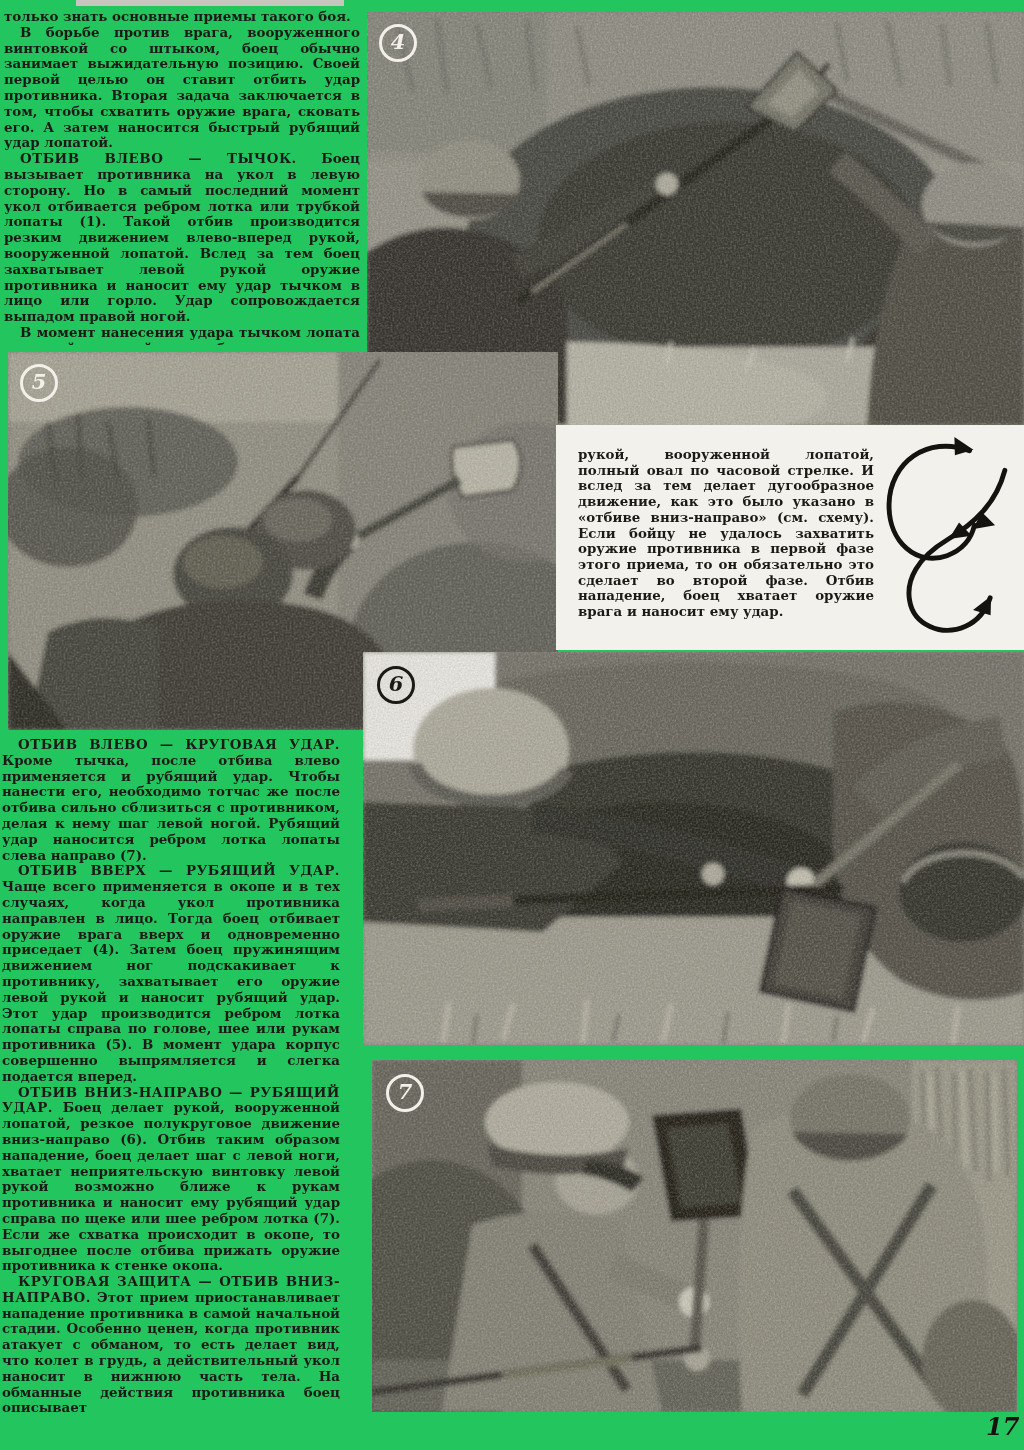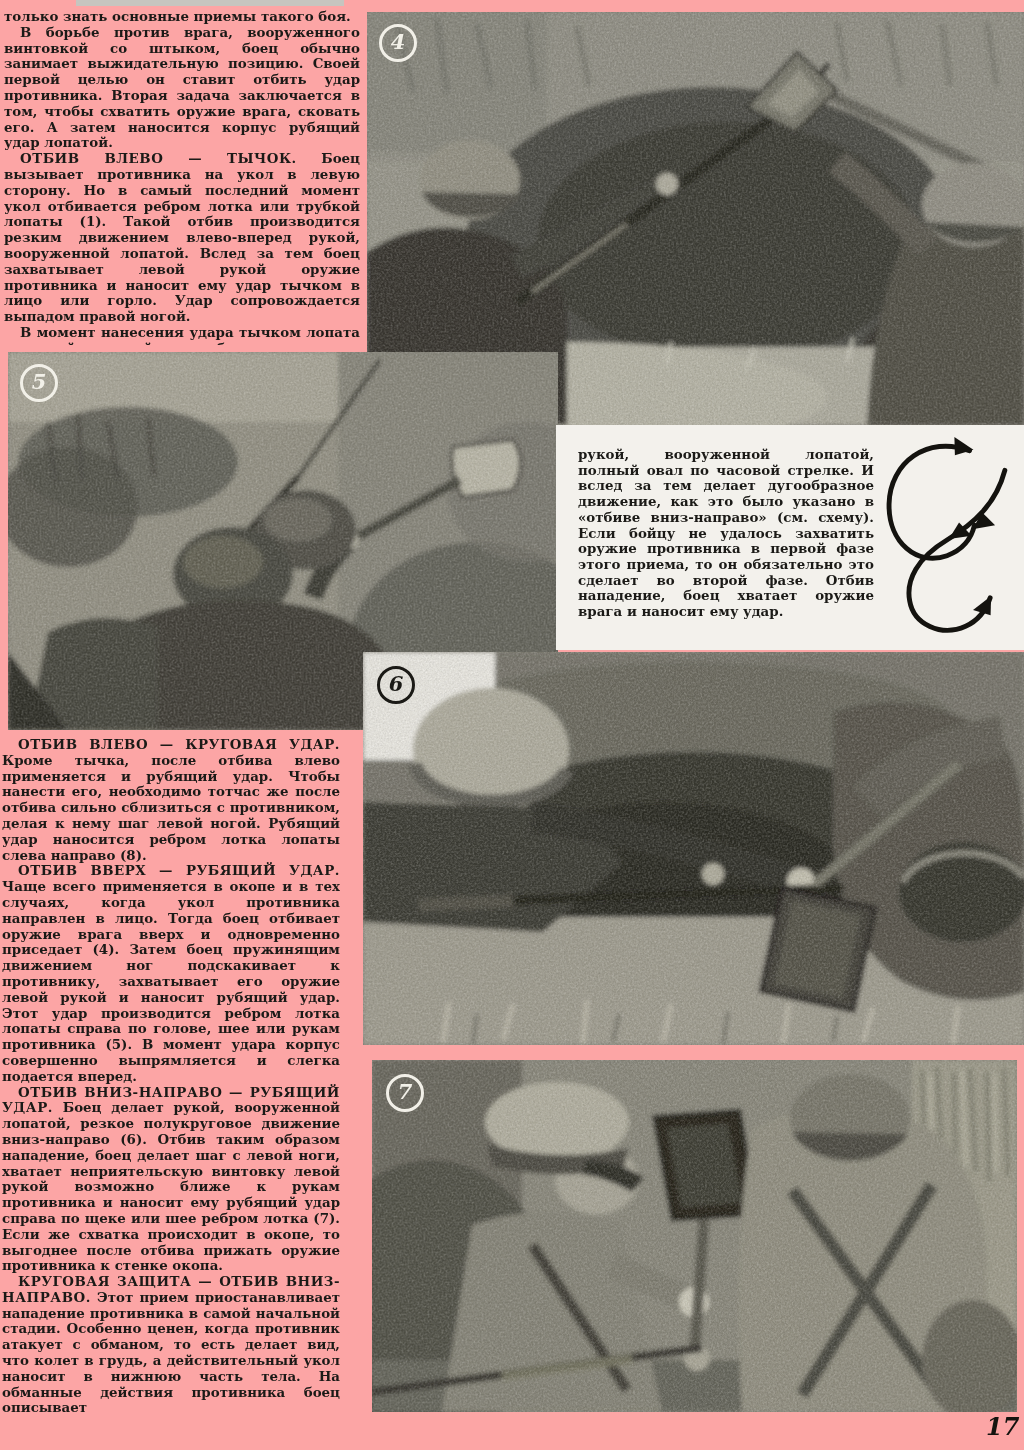"только знать основные приемы такого" .page { background: #fca5a5 -> #22c55e }
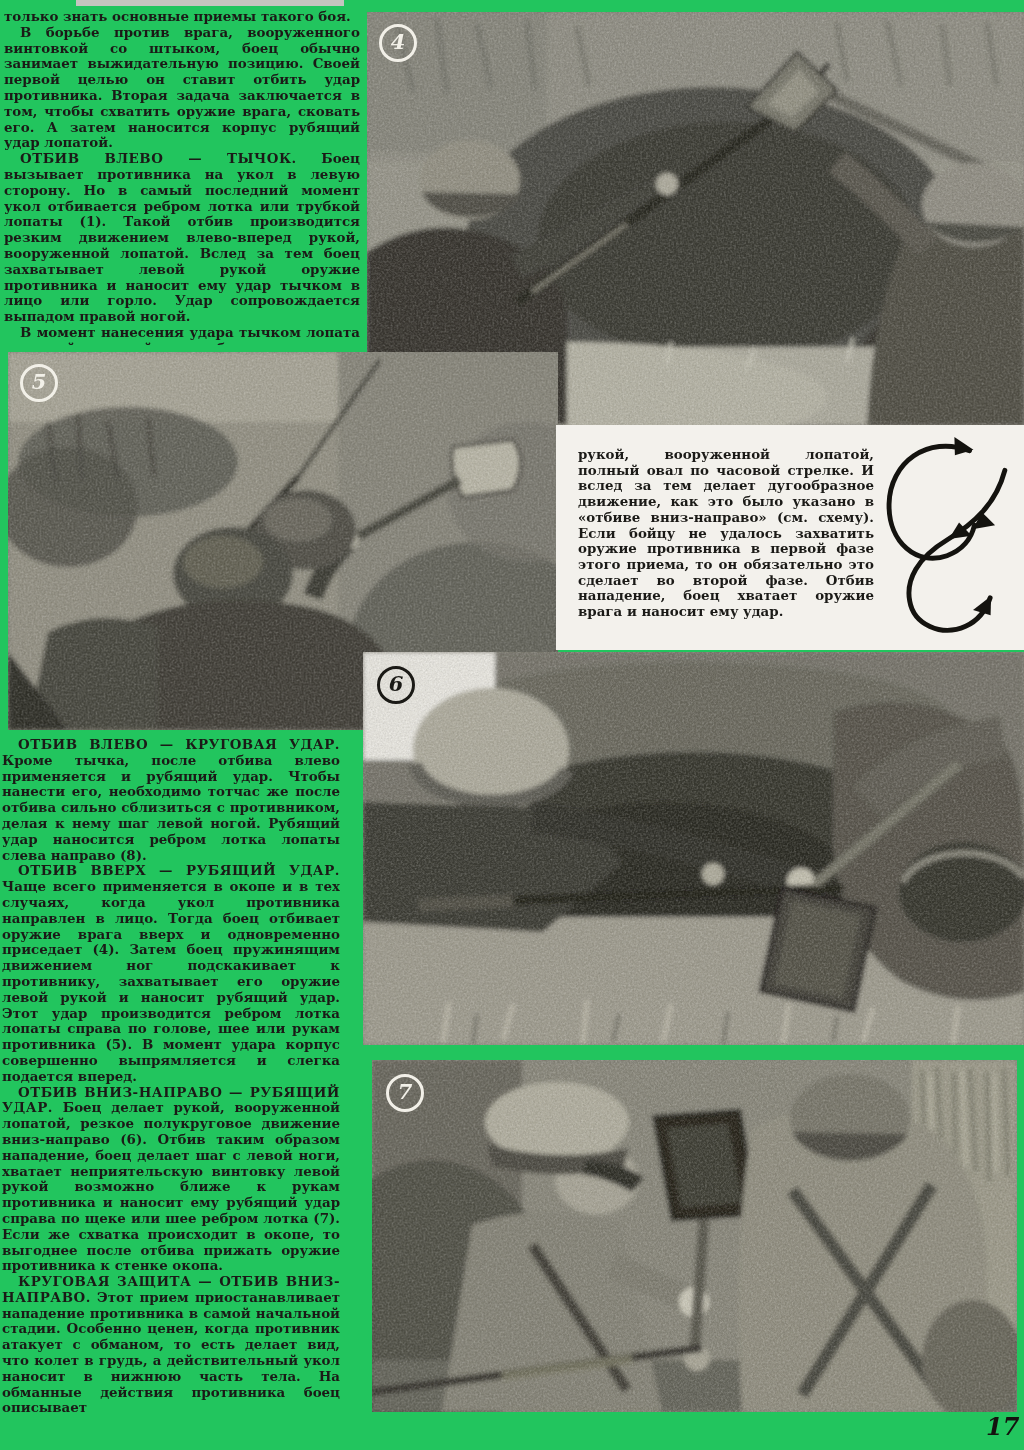"В борьбе против врага, вооруженного" span { text: корпус -> быстрый }
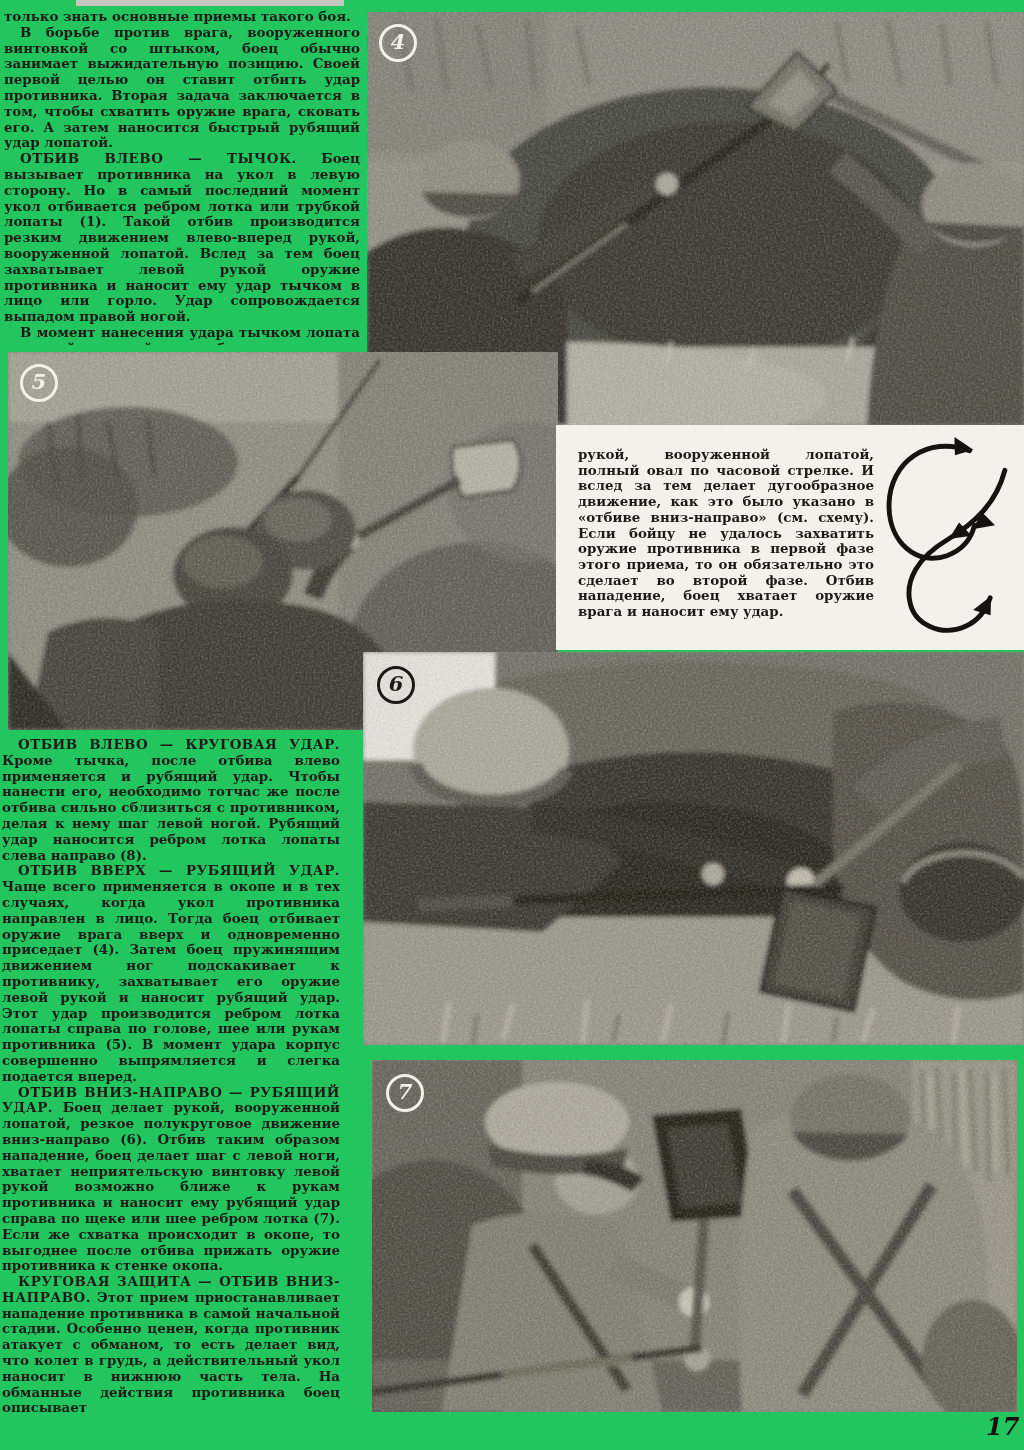"Кроме тычка, после отбива влево" span { text: 8 -> 7 }
